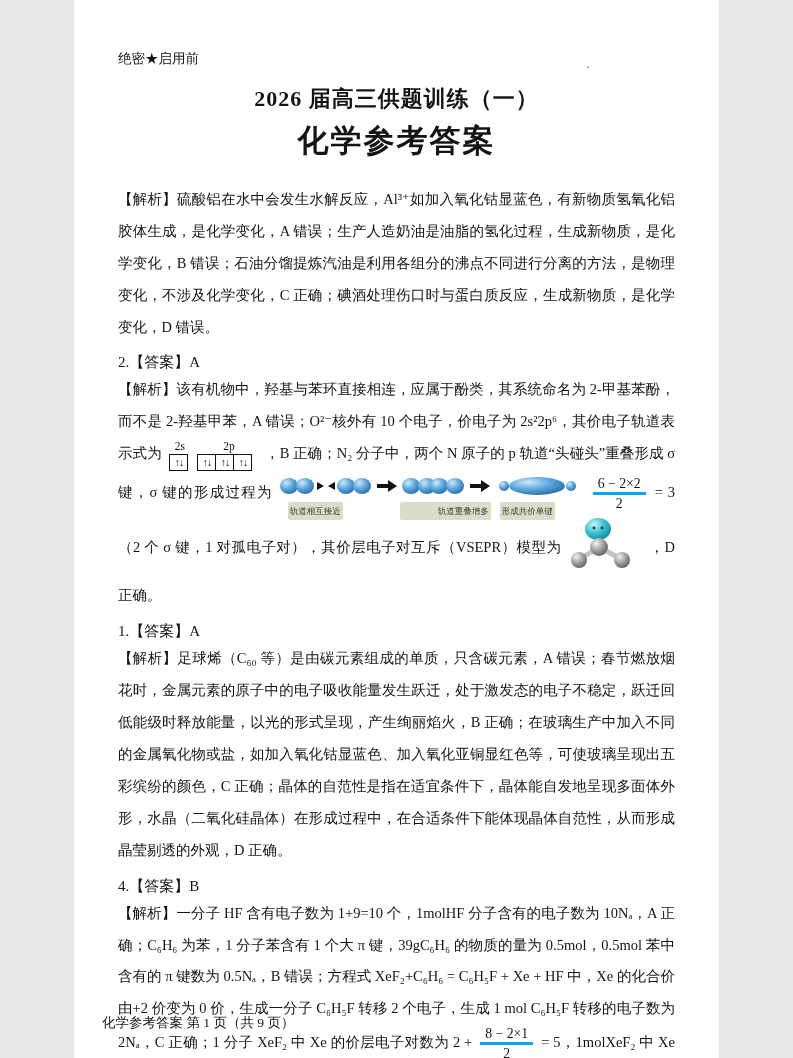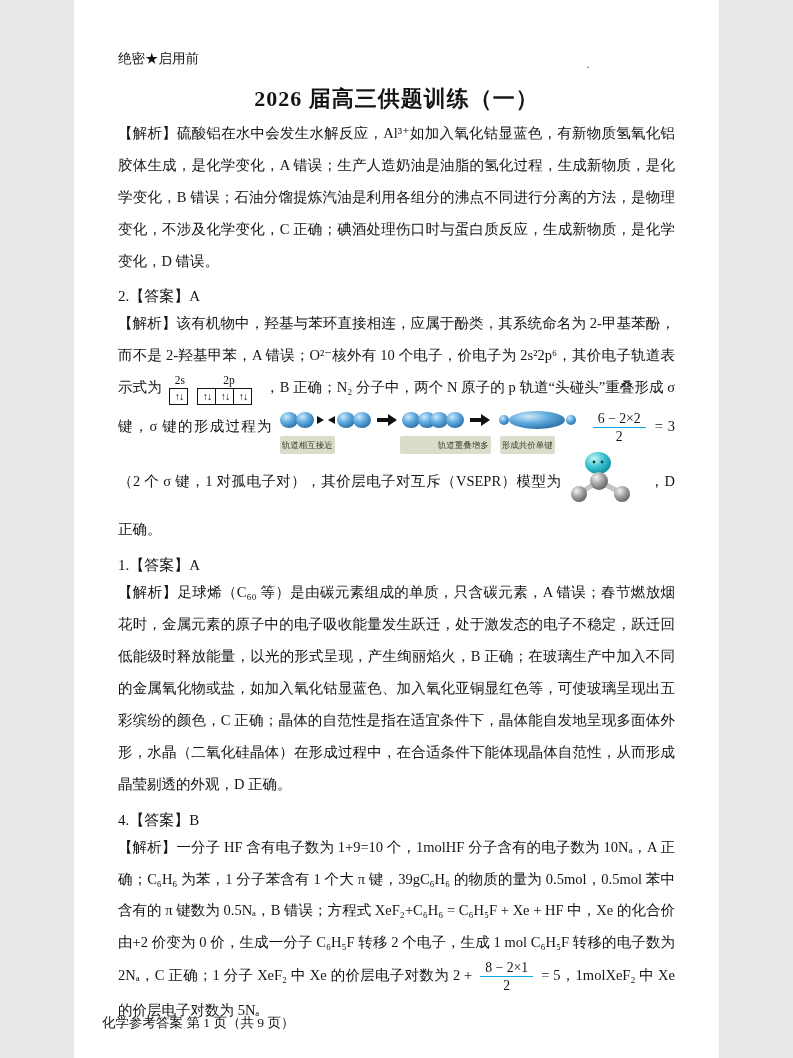"化学参考答案" h2.subtitle { html: none -> <h2>化学参考答案</h2> }
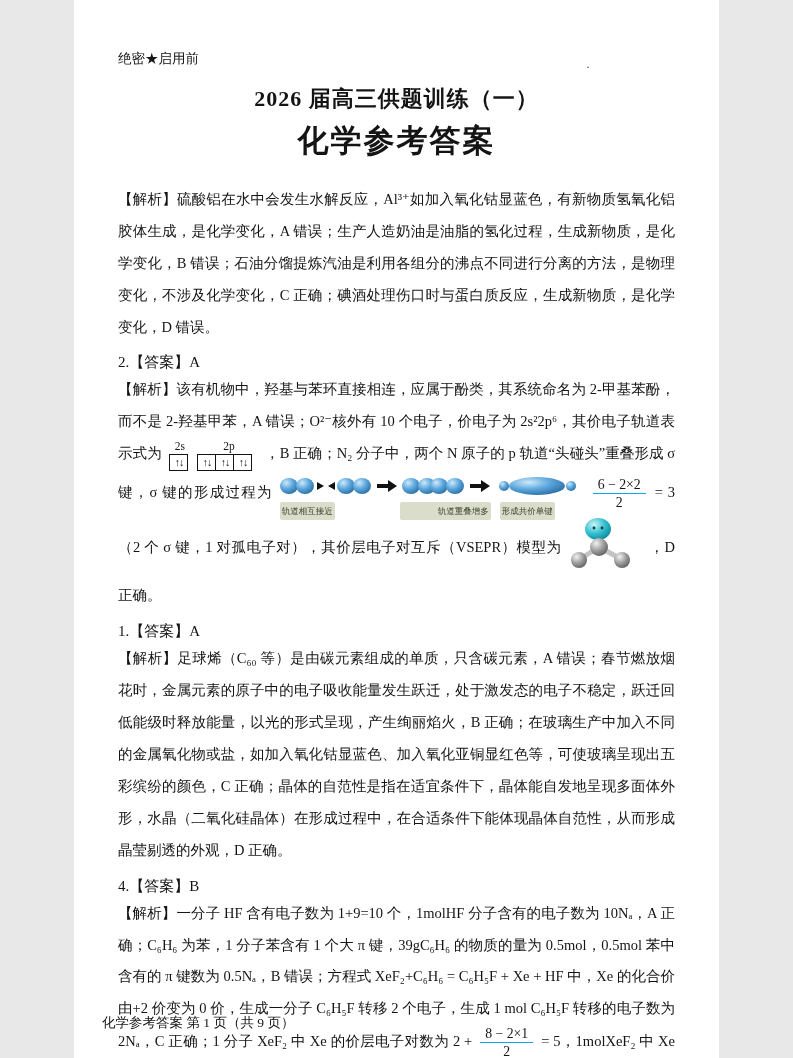"6 − 2×2" .frac .num { border-bottom: 1px solid #0ea5e9 -> 3px solid #0ea5e9 }
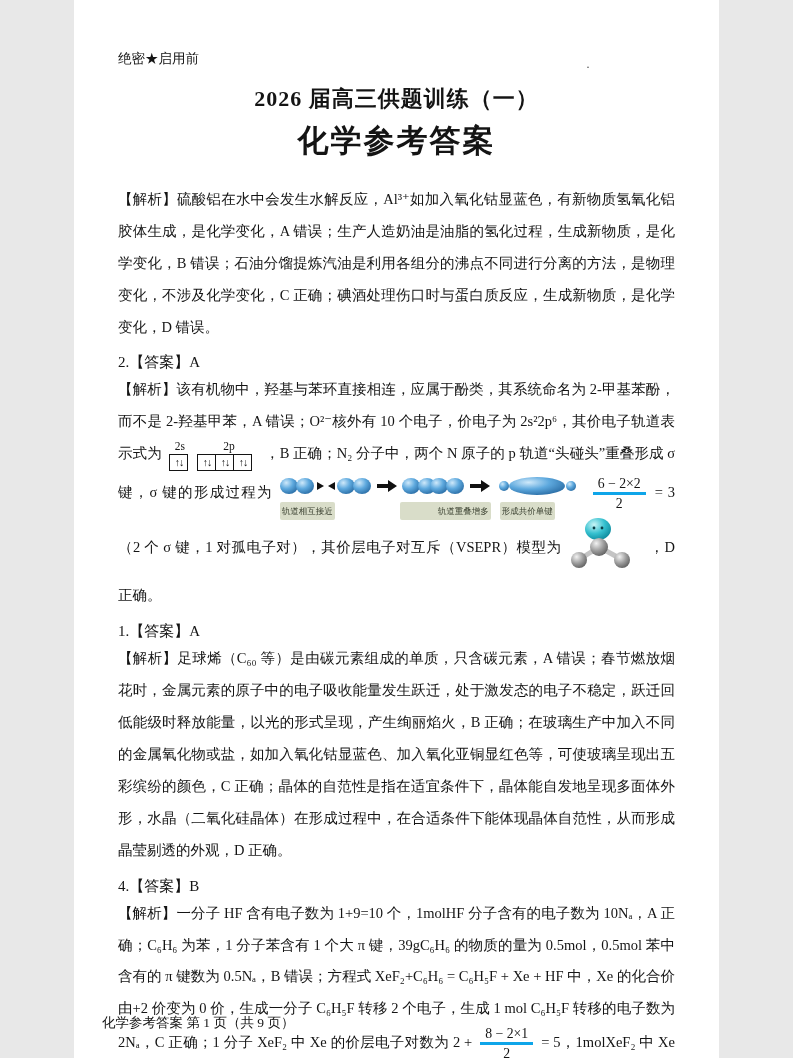"轨道相互接近" .sig-lab.s1 { left: 0 -> 8px }
